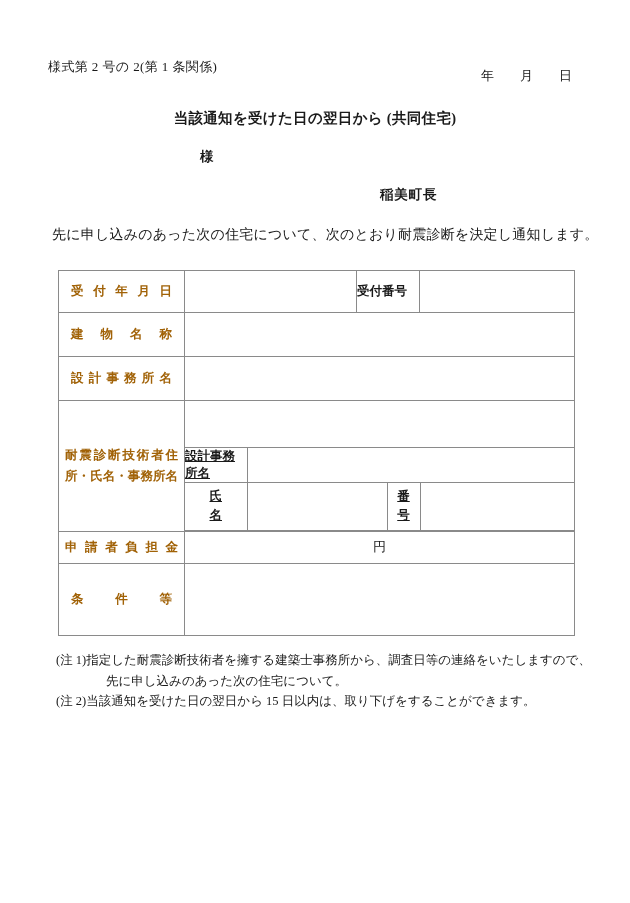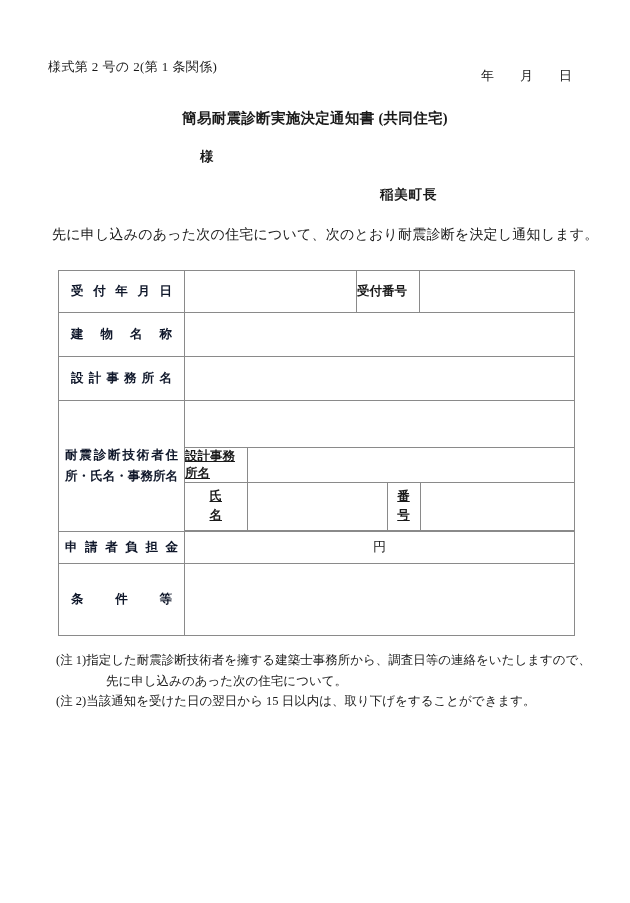"簡易耐震診断実施決定通知書 (共同住宅)" div.doc-title { text: 簡易耐震診断実施決定通知書 -> 当該通知を受けた日の翌日から }
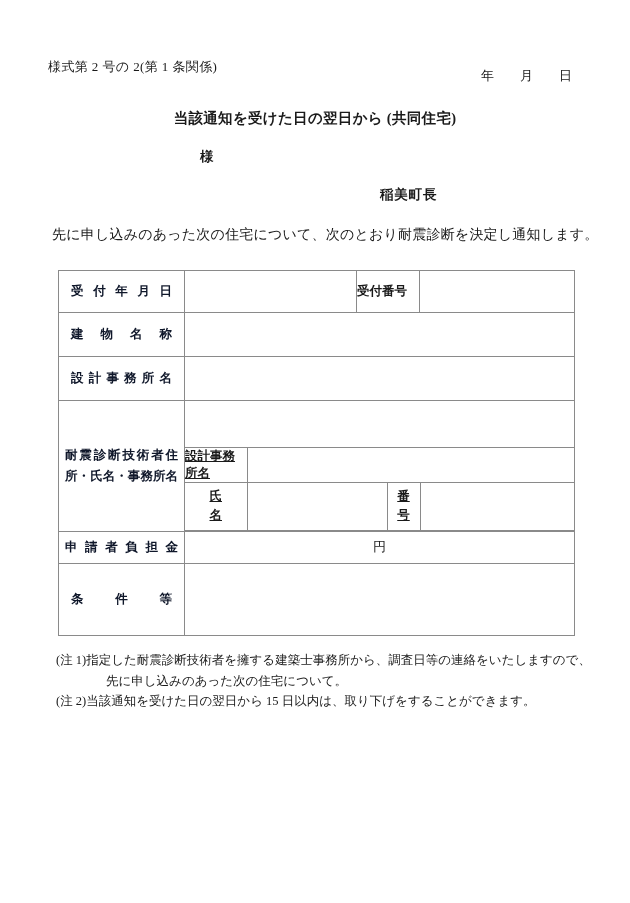"受付年月日" .lbl { color: #0f172a -> #a16207 }
